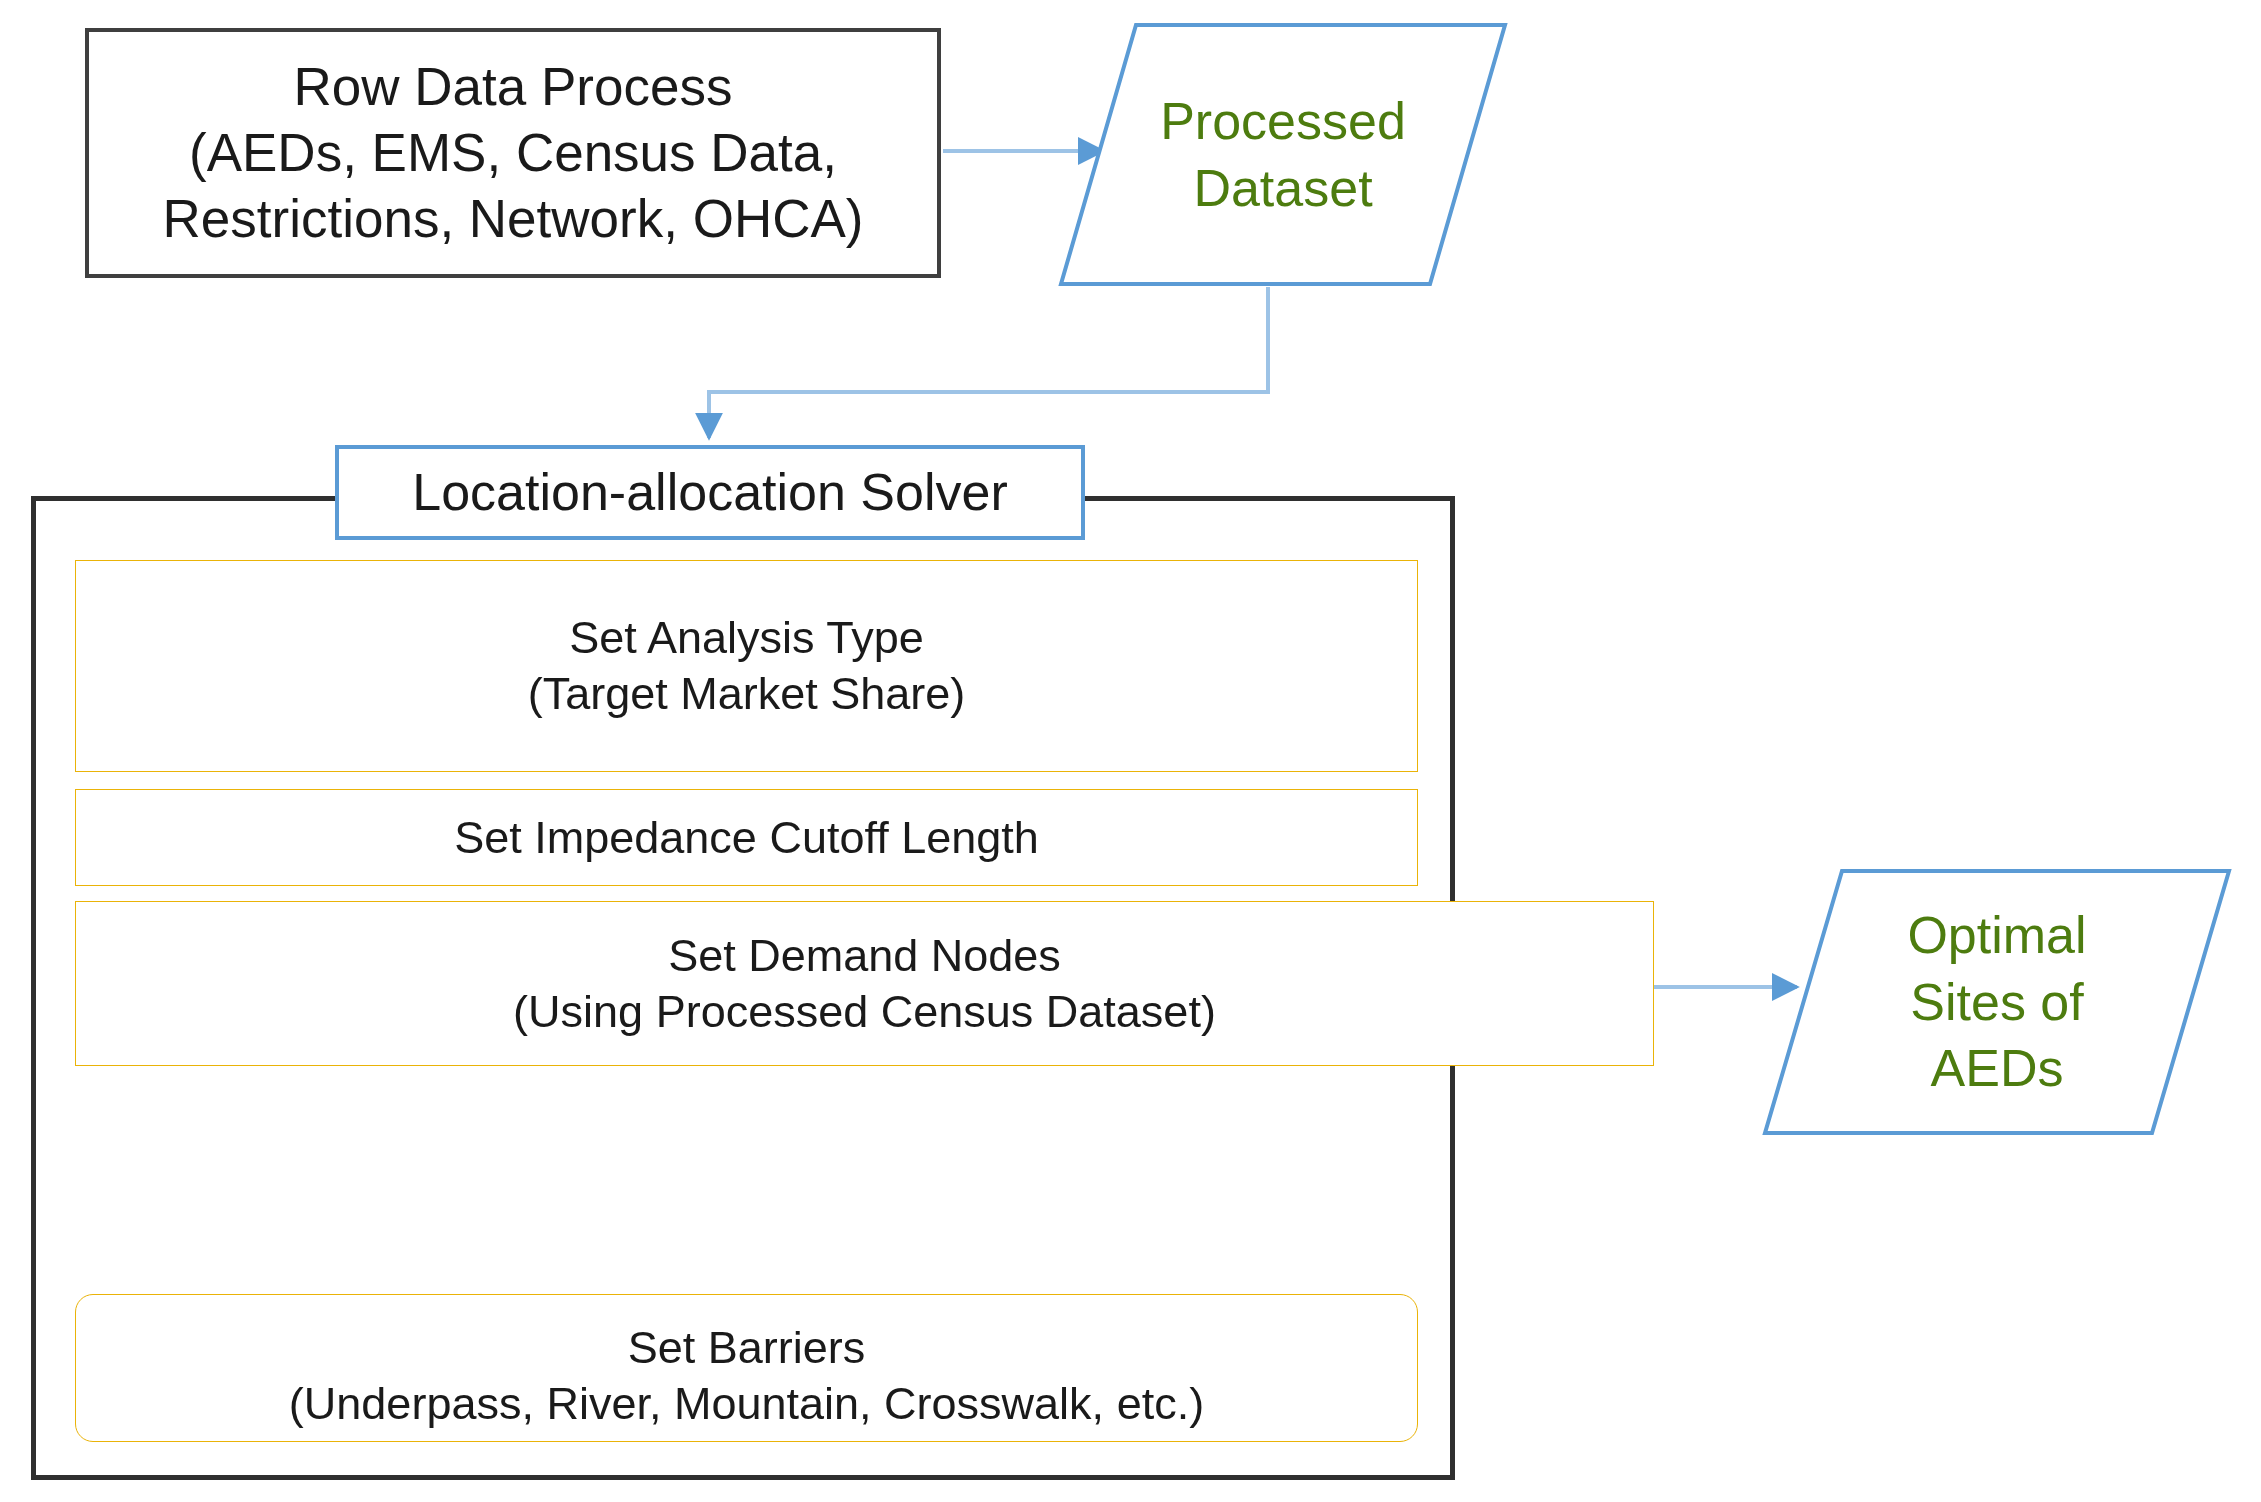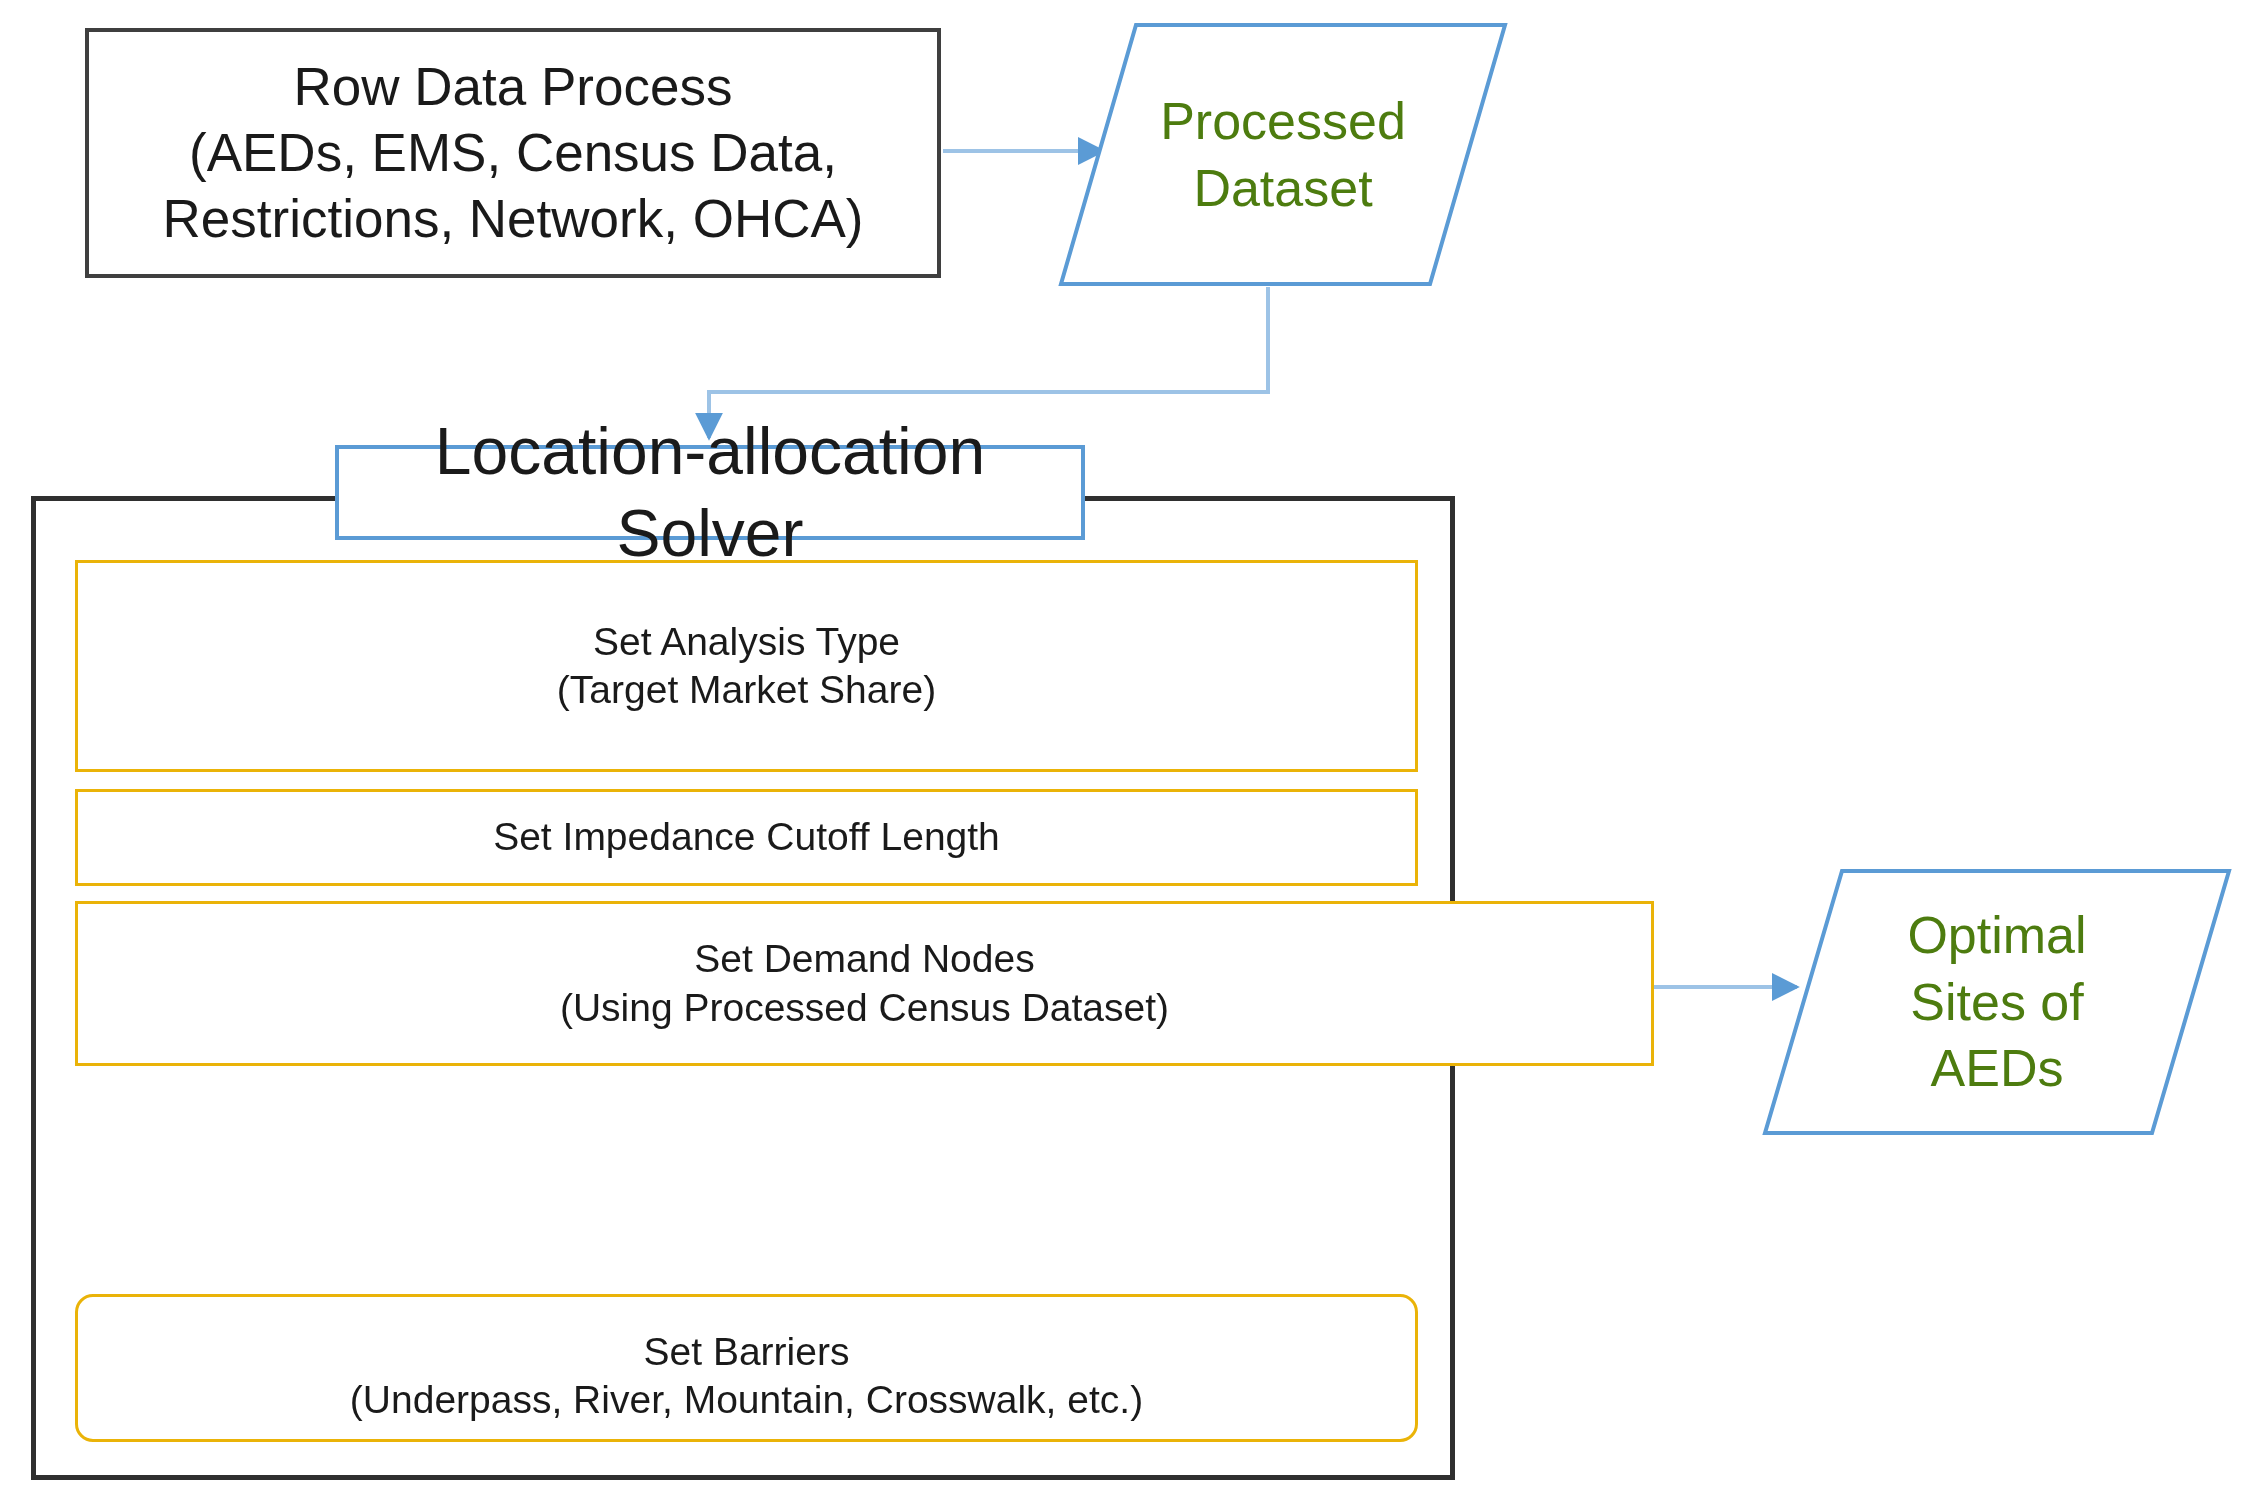"Location-allocation Solver" #solver-title-box { font-size: 66px -> 52px }
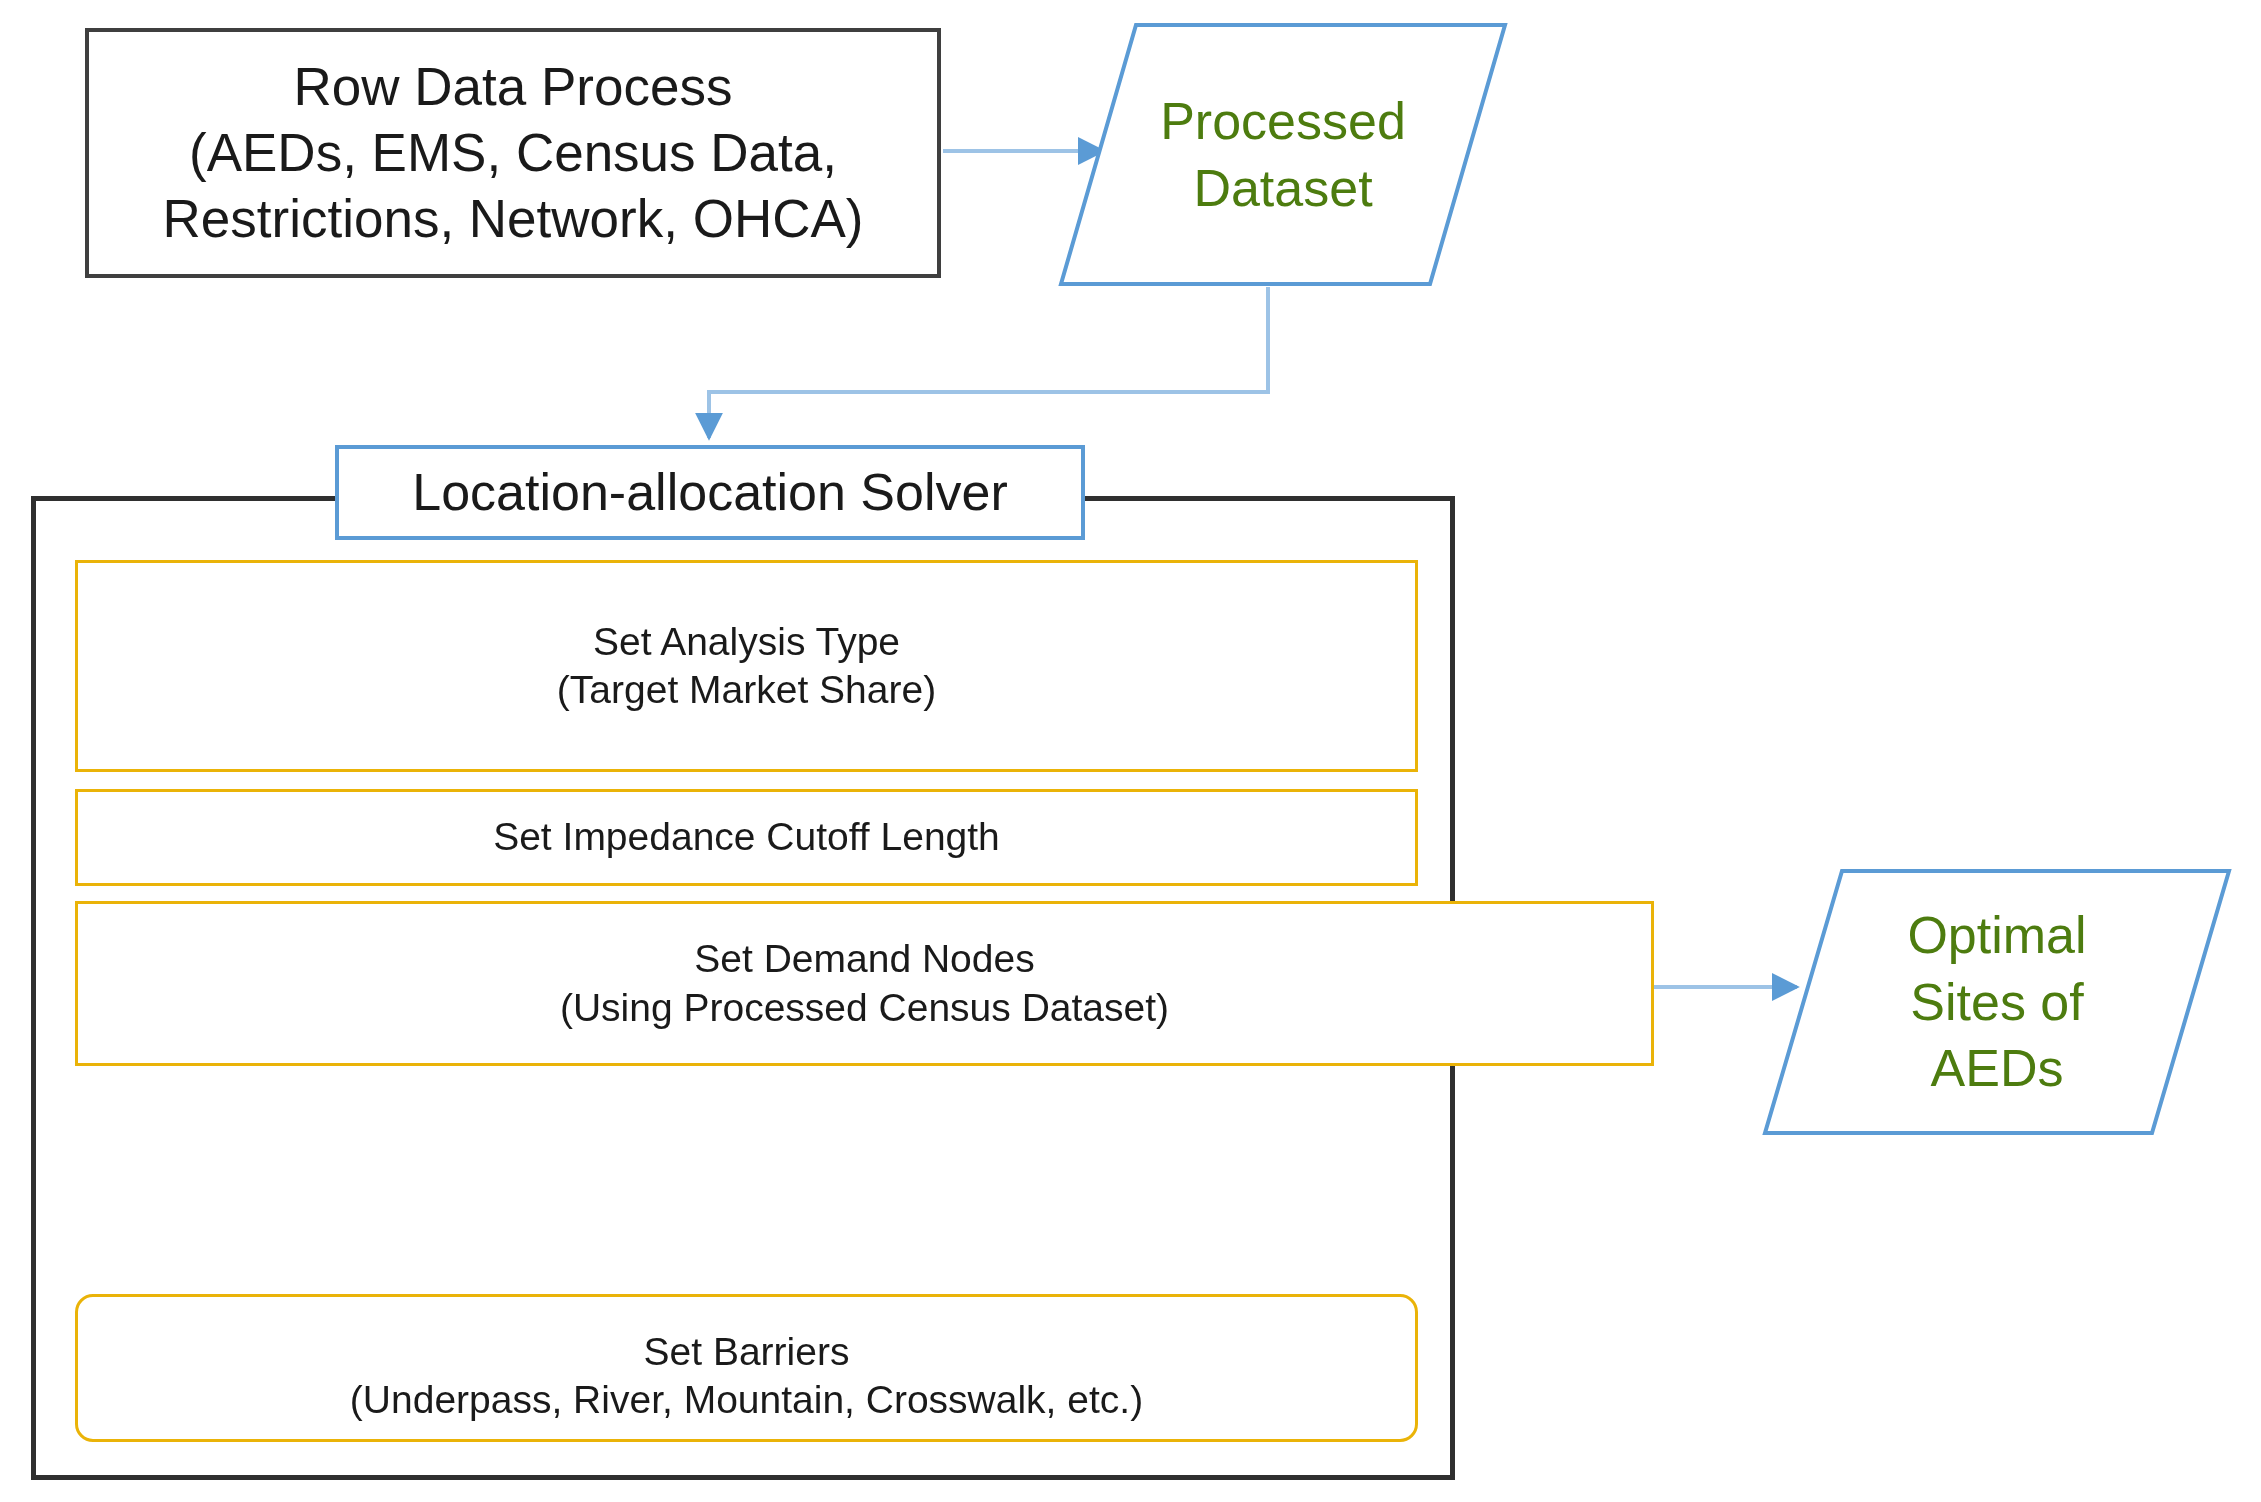"Set Analysis Type" .step-box { border: 3px solid #eab308 -> 1px solid #eab308; font-size: 39px -> 45px }
